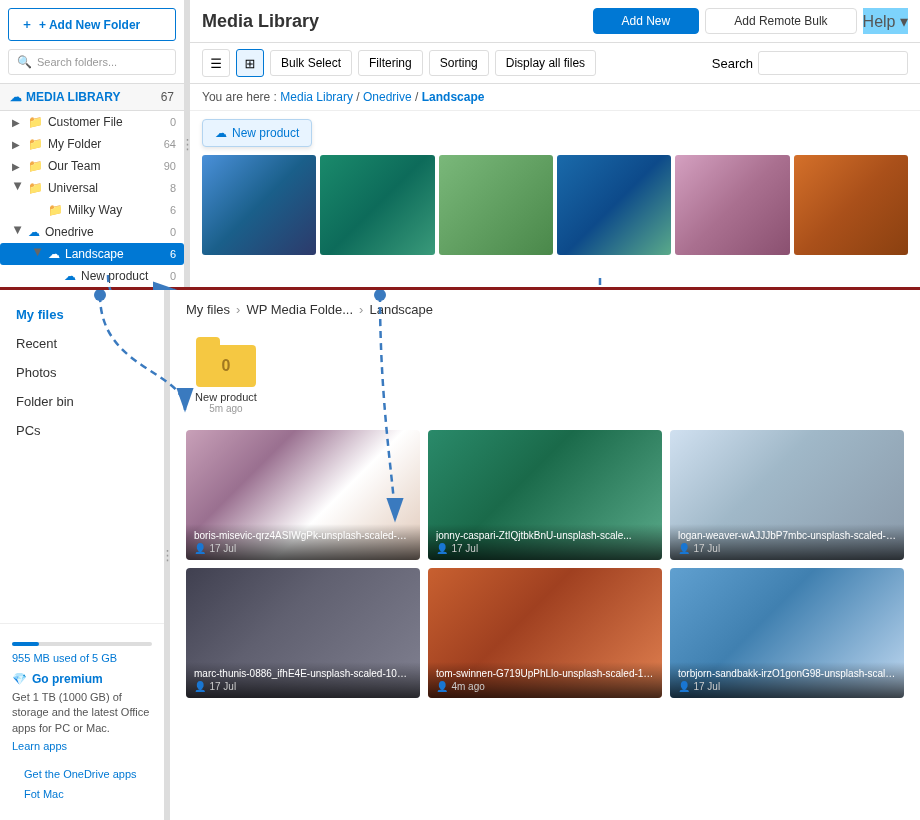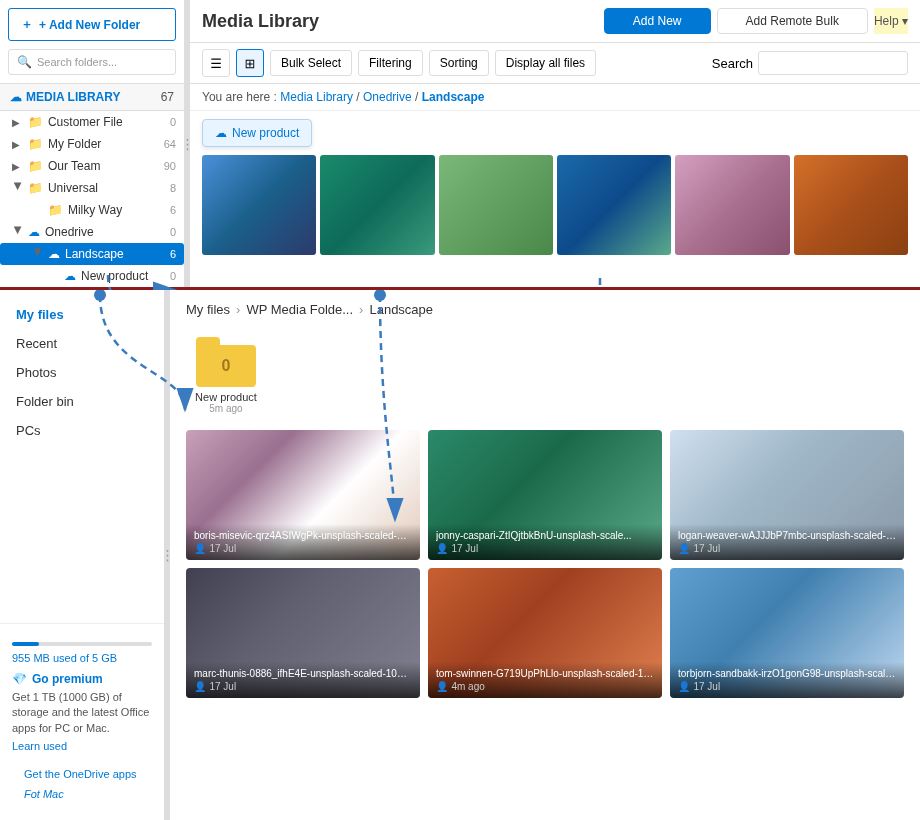"Help ▾" .btn-help { background: #fef9c3 -> #7dd3fc; font-size: 12px -> 16px }
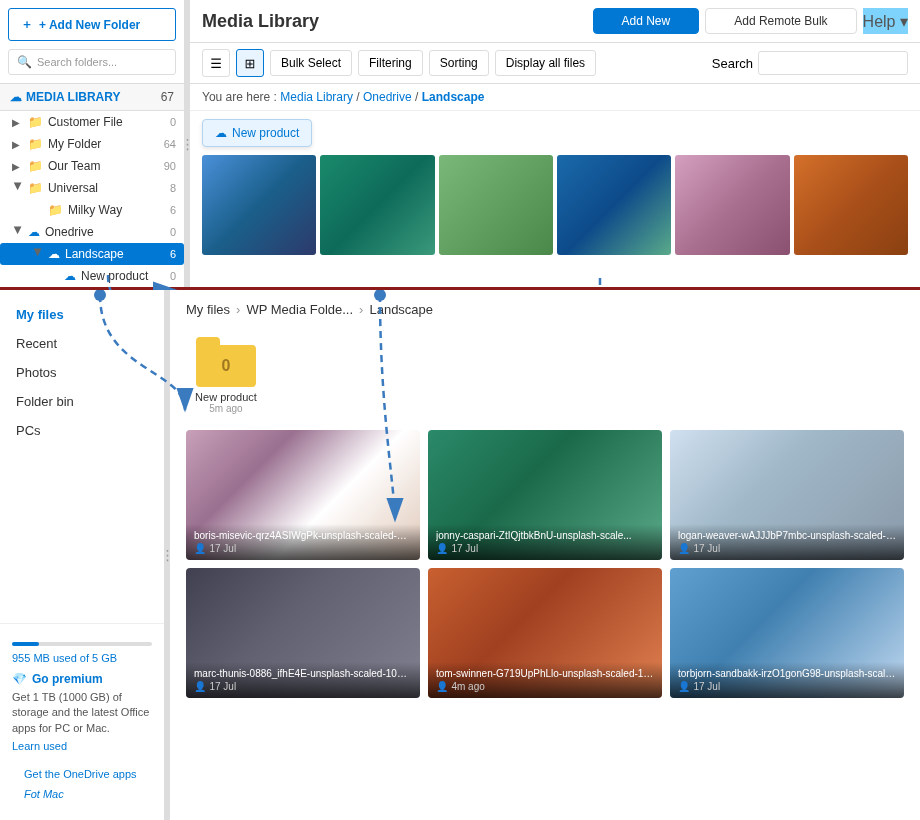"Learn used" a.premium-link { text: used -> apps }
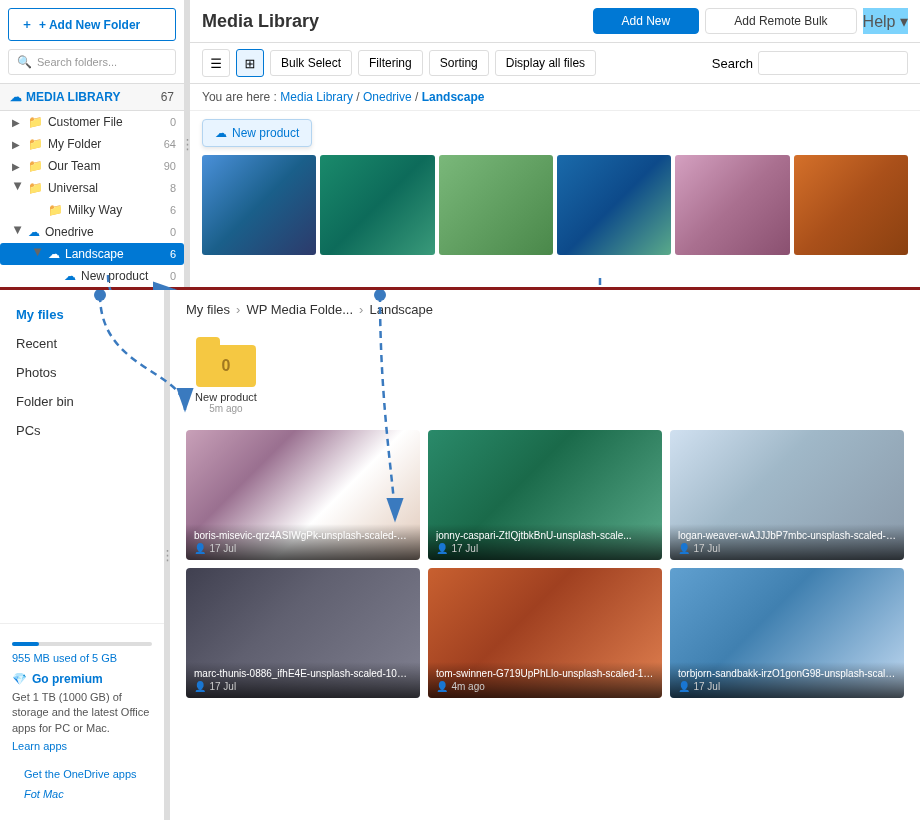"Fot Mac" div.onedrive-apps { font-style: italic -> none }
